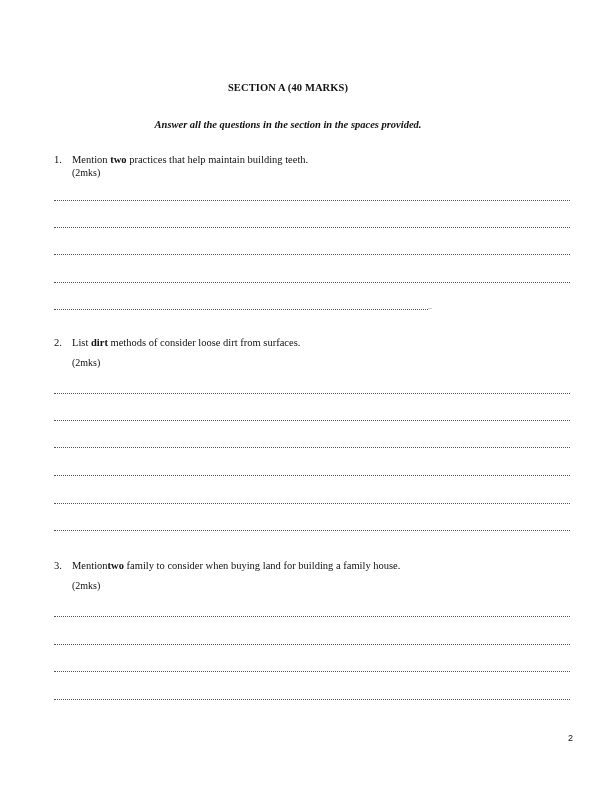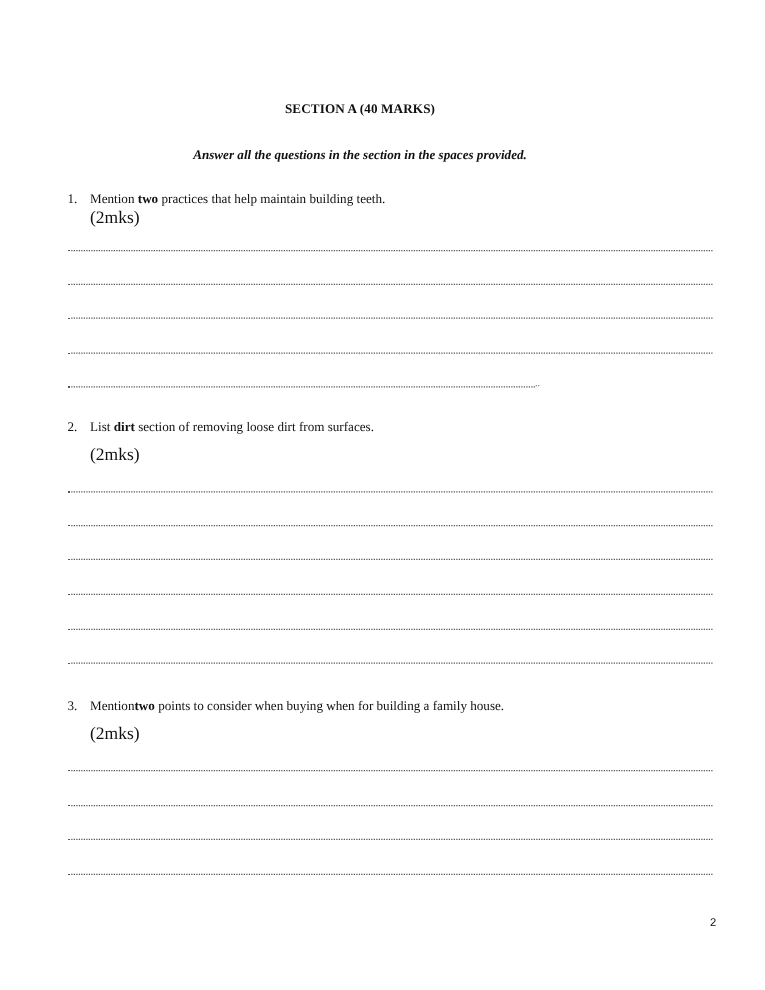"(2mks)" .marks { font-size: 14px -> 10px }
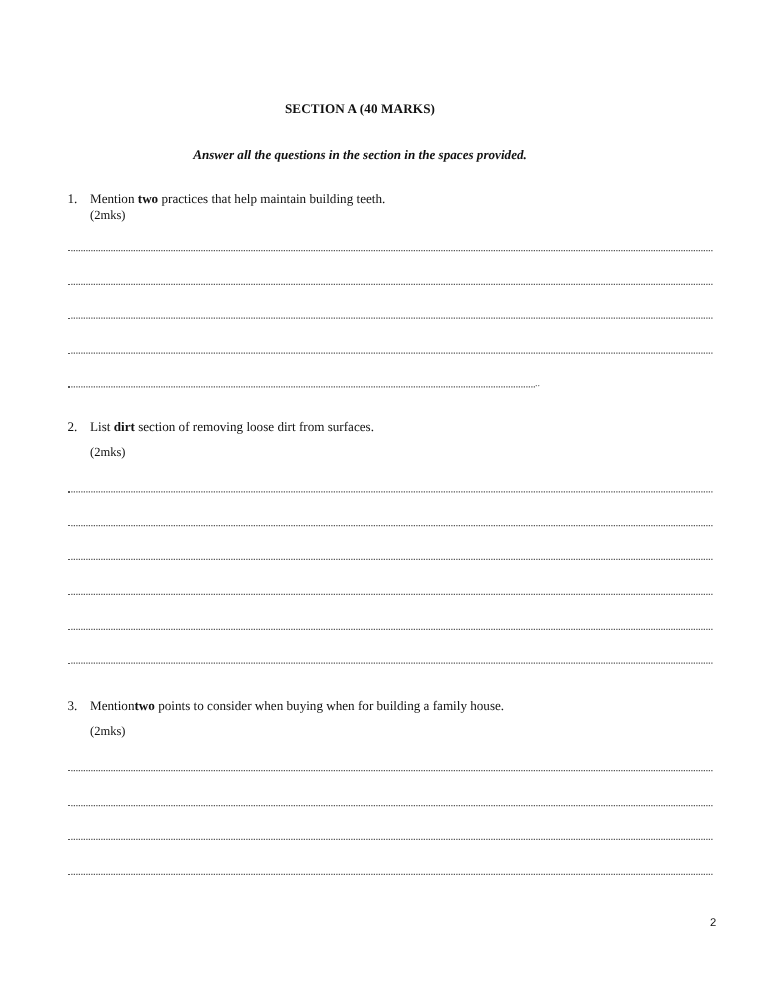"section of removing loose dirt" span { text: section of removing -> methods of consider }
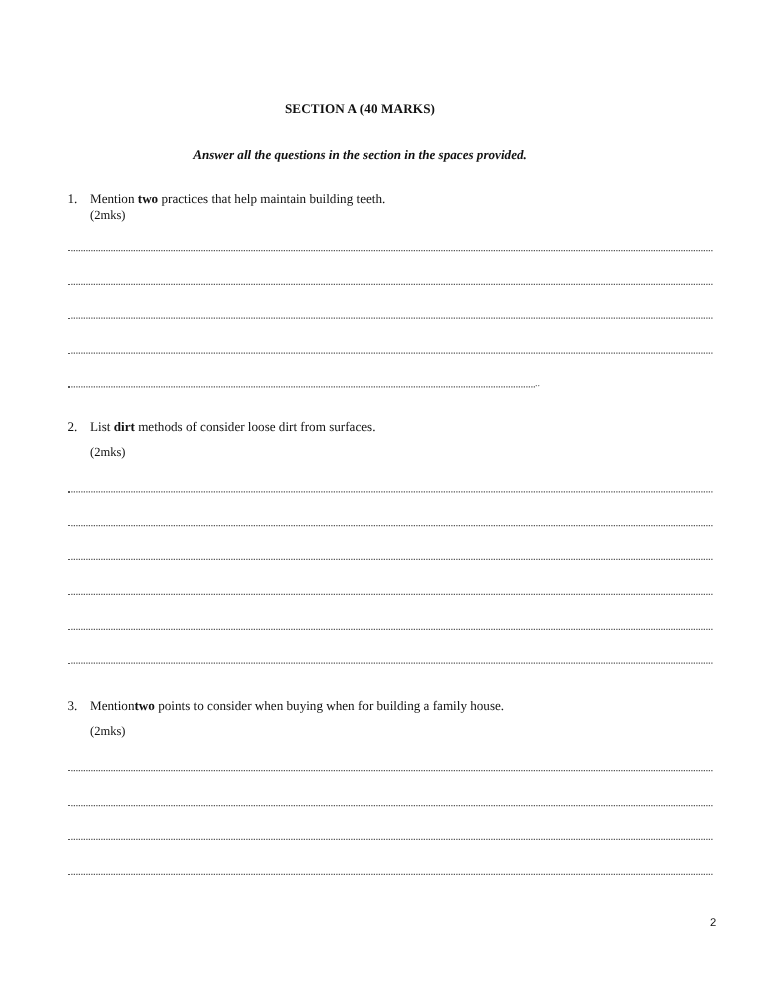"points to consider when buying" span { text: points to consider when buying when -> family to consider when buying land }
